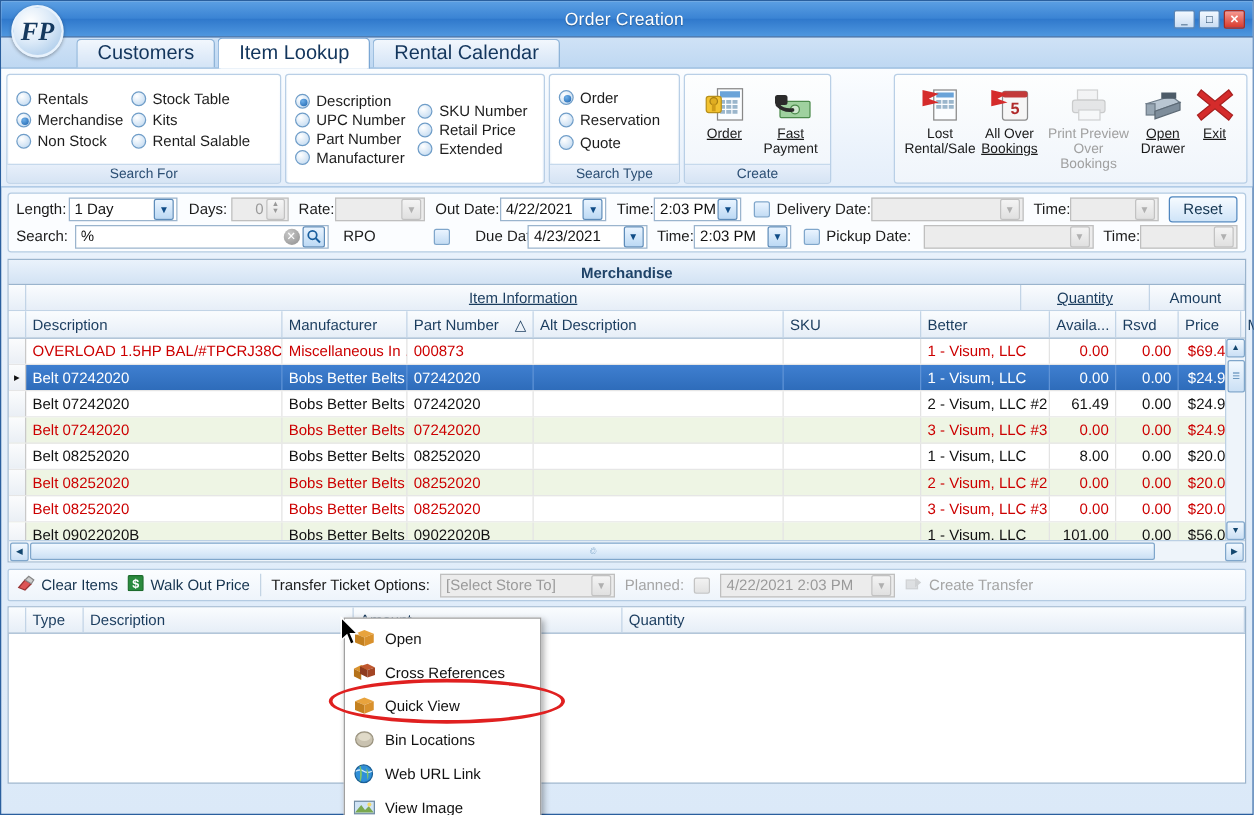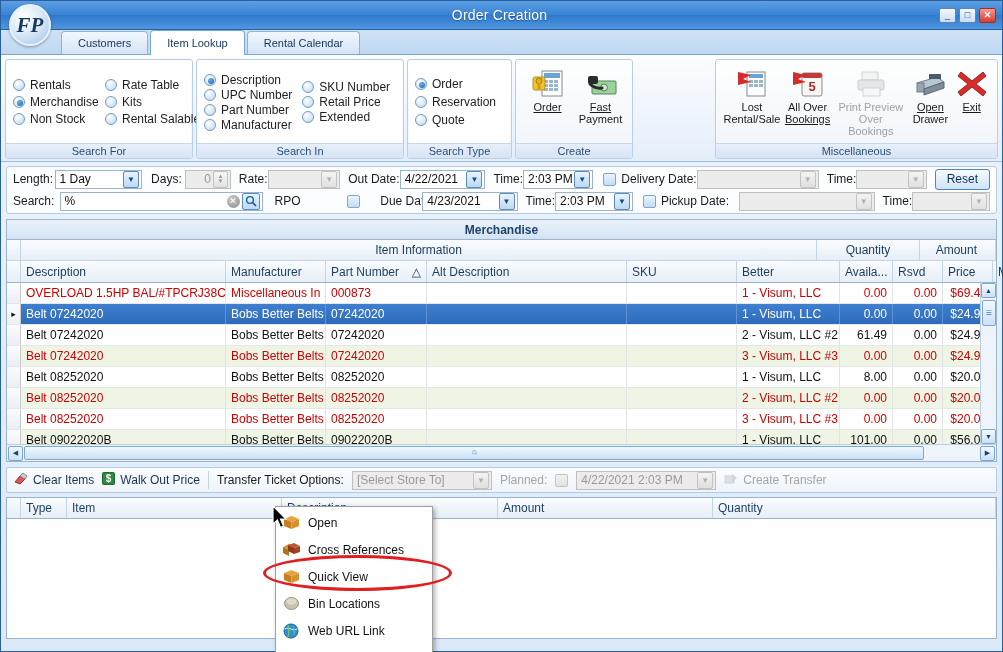"Customers" .tab { font-size: 11px -> 16px }
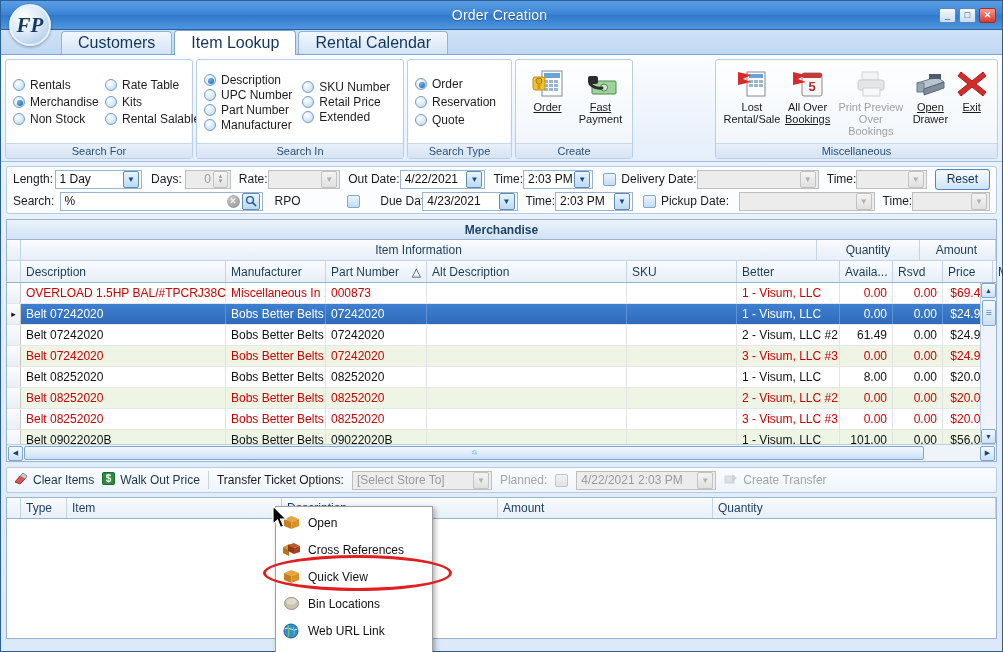"Rentals" div.group { width: 188px -> 220px }
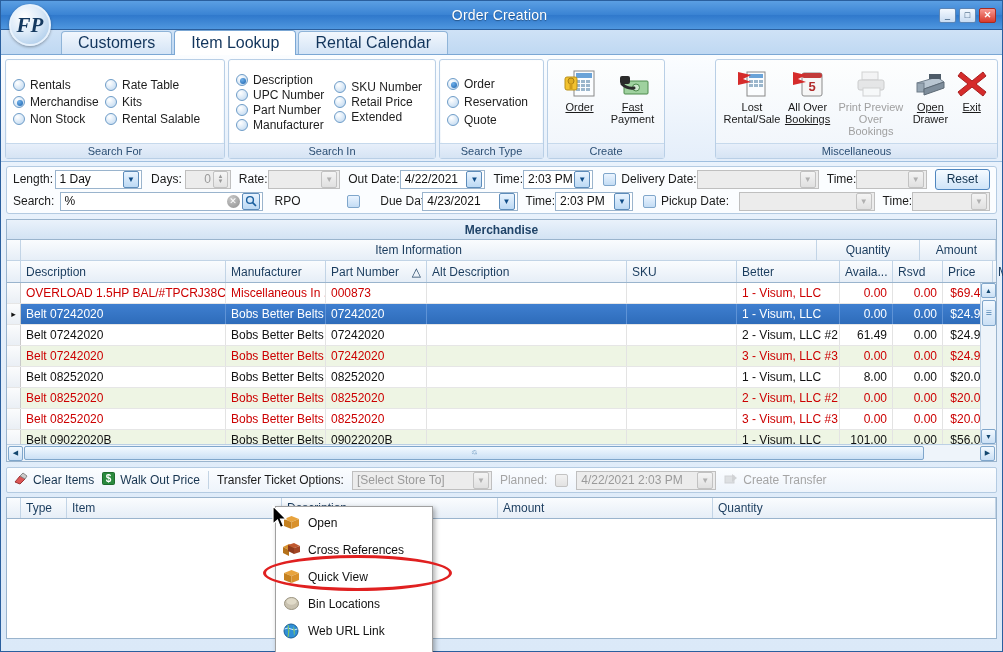"Rate Table" span { text: Rate -> Stock }
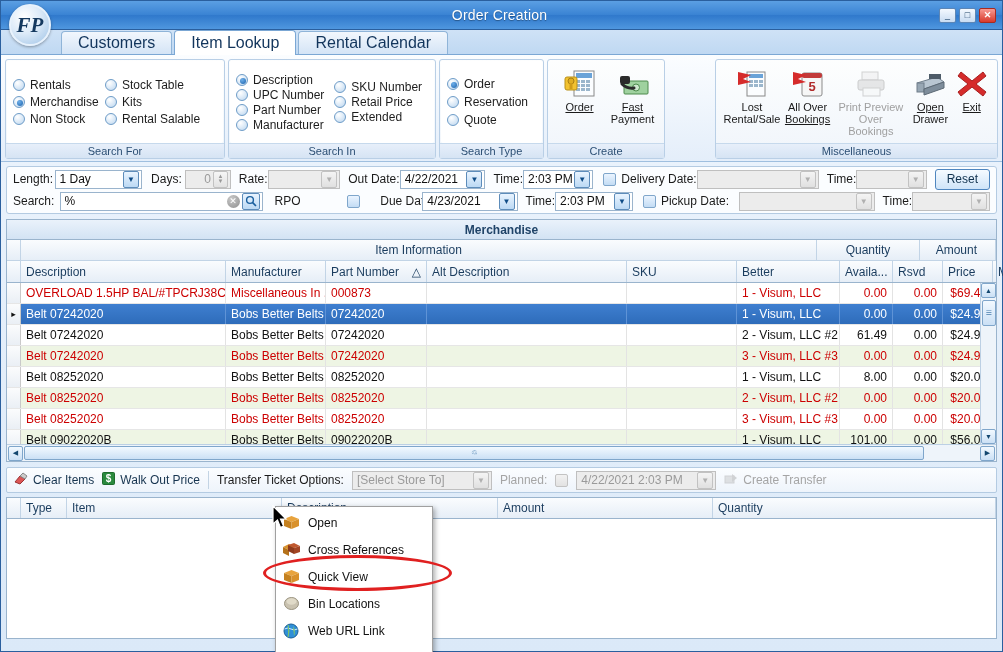"Search In" div.group-caption { html: <div>Search In</div> -> none }
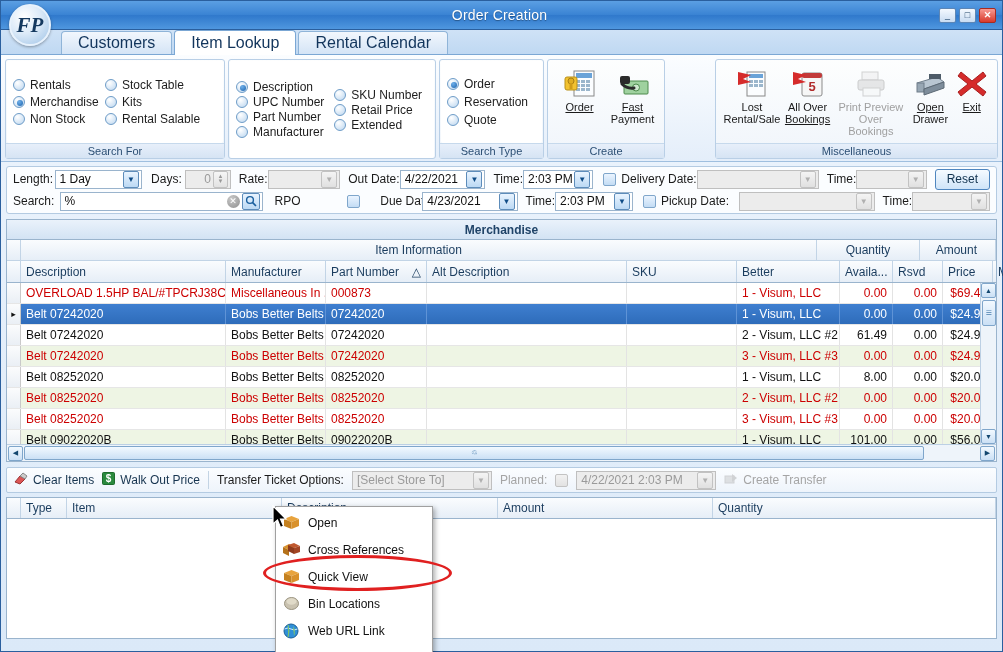"Miscellaneous" div.group-caption { html: <div>Miscellaneous</div> -> none }
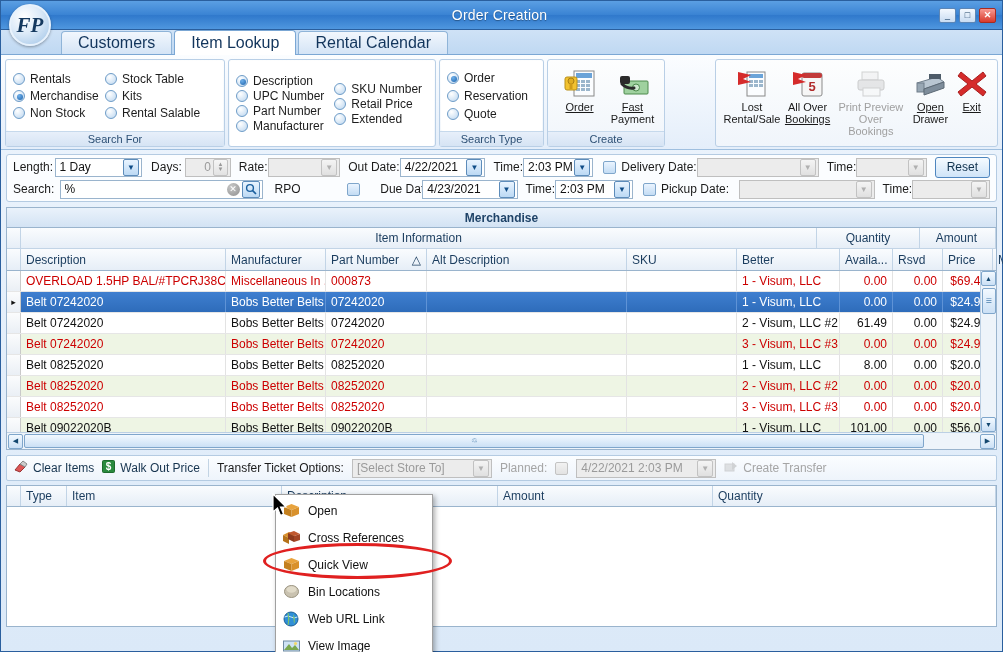"Item Information" .hc.center { text-decoration: none -> underline }
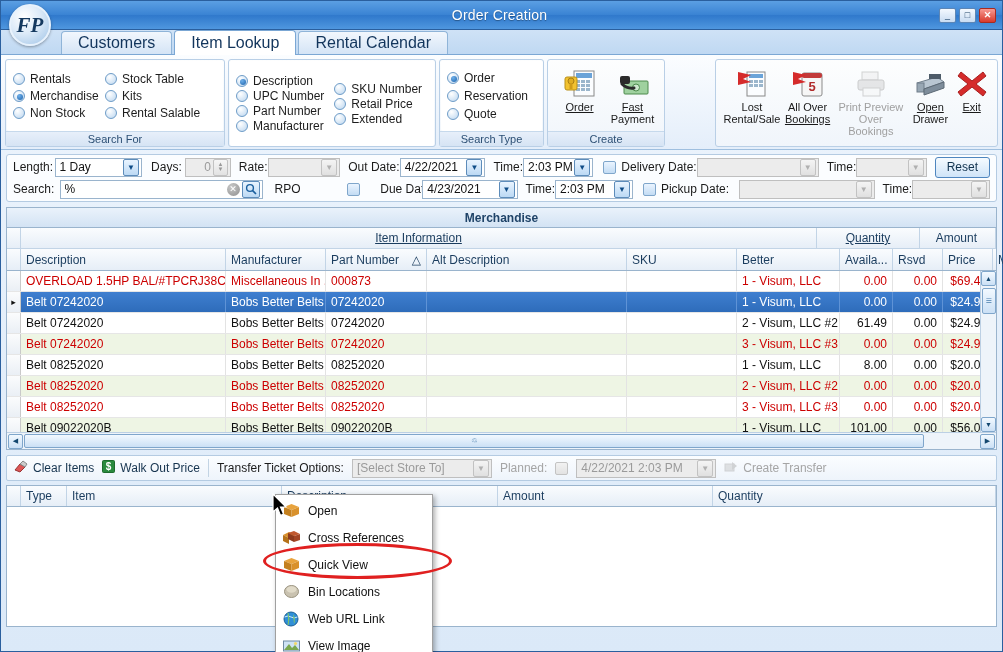"Item" div.hc { html: <div>Item</div> -> none }
